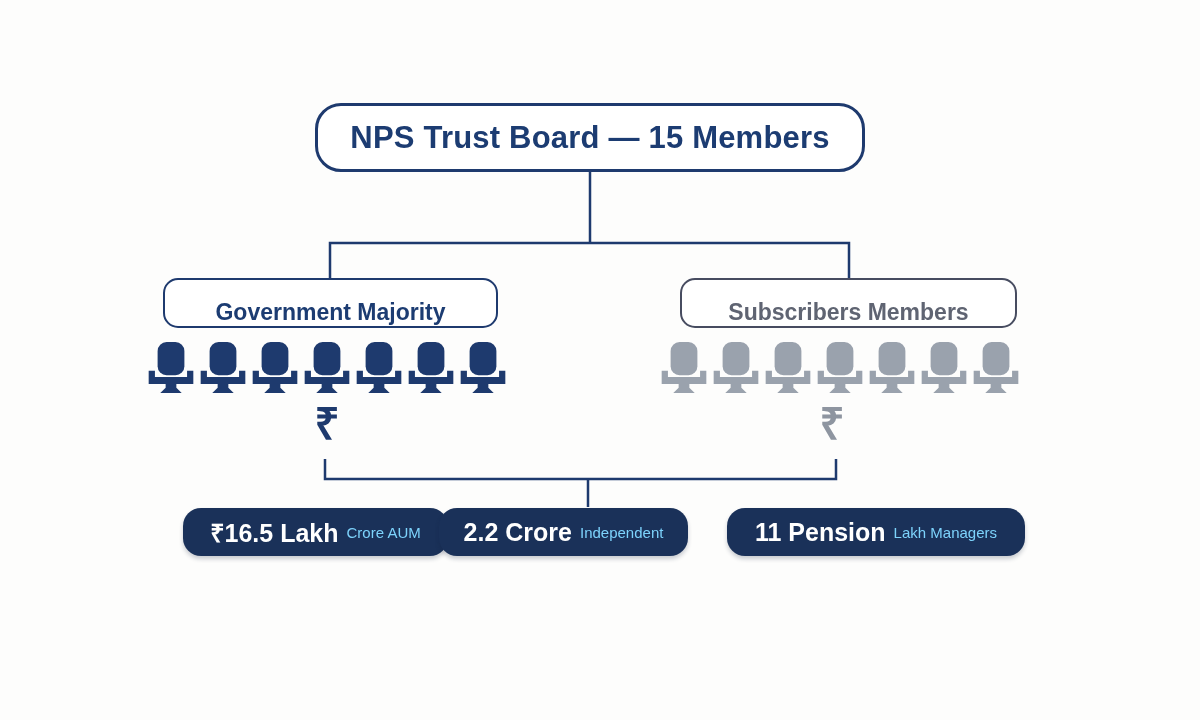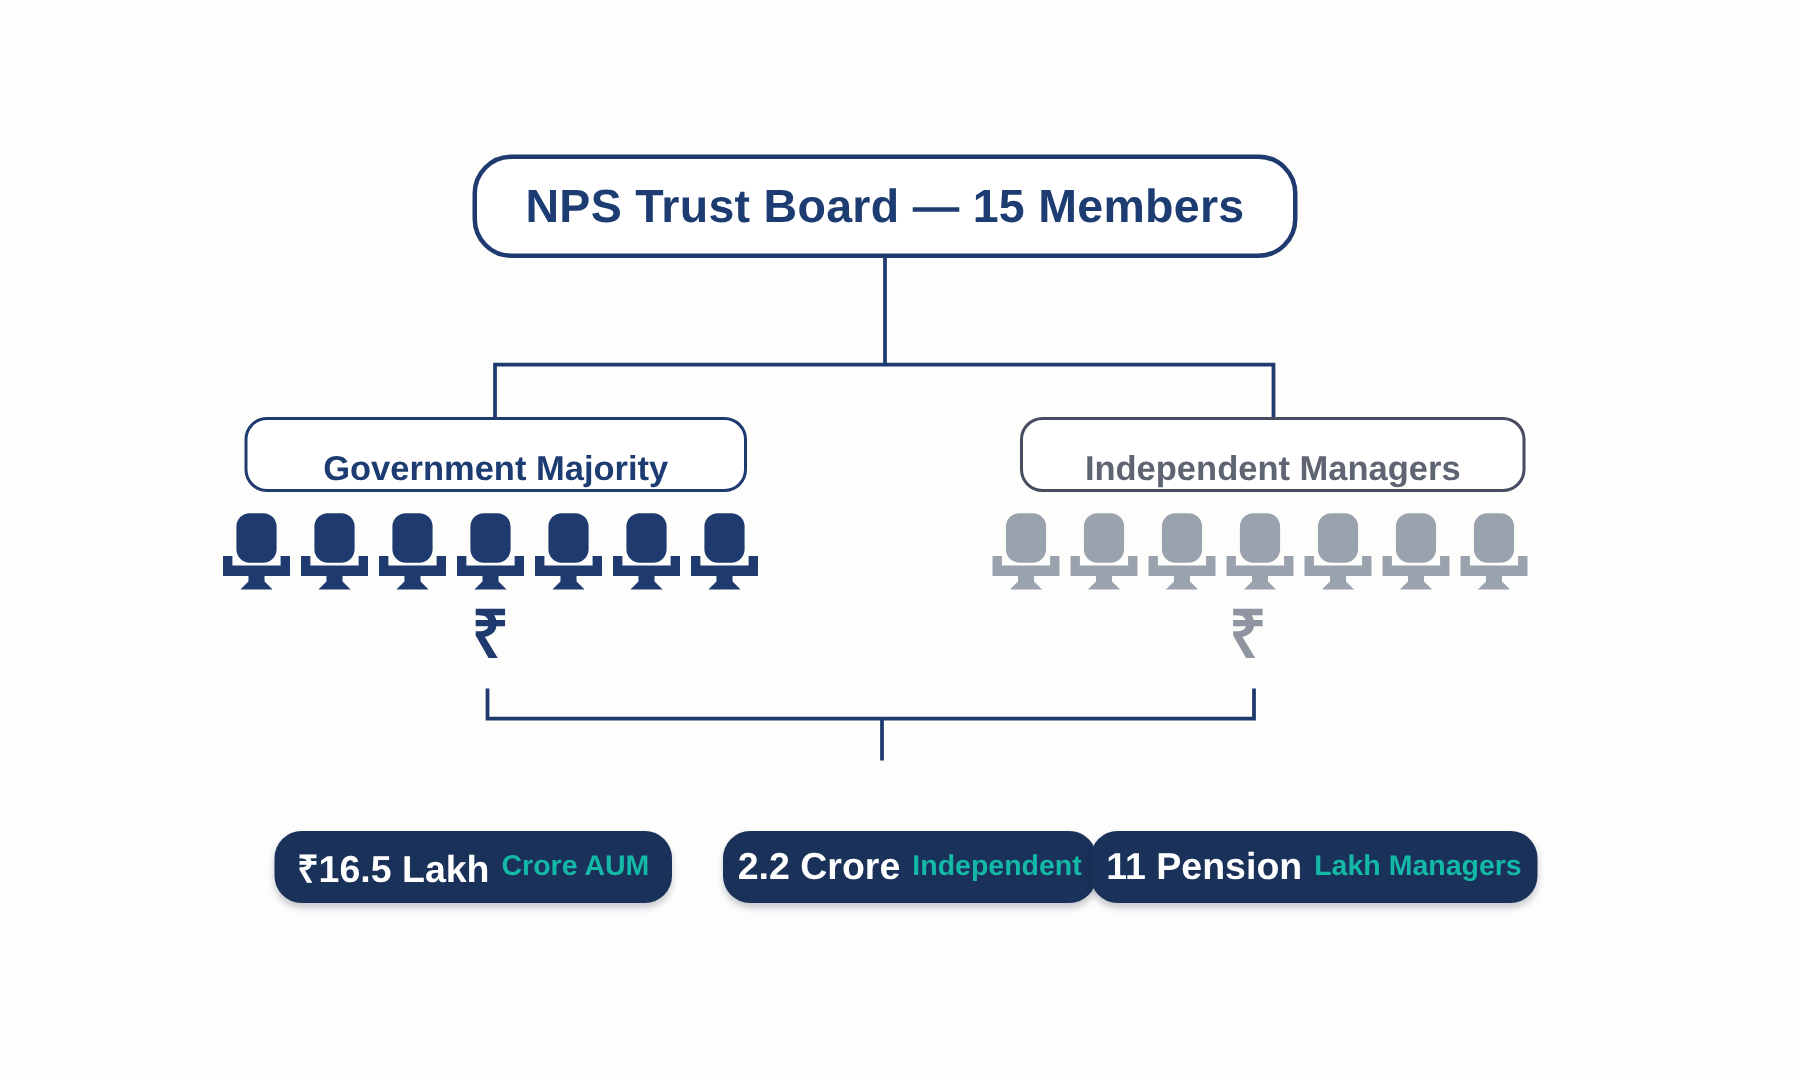"Independent Managers" span { text: Independent Managers -> Subscribers Members }
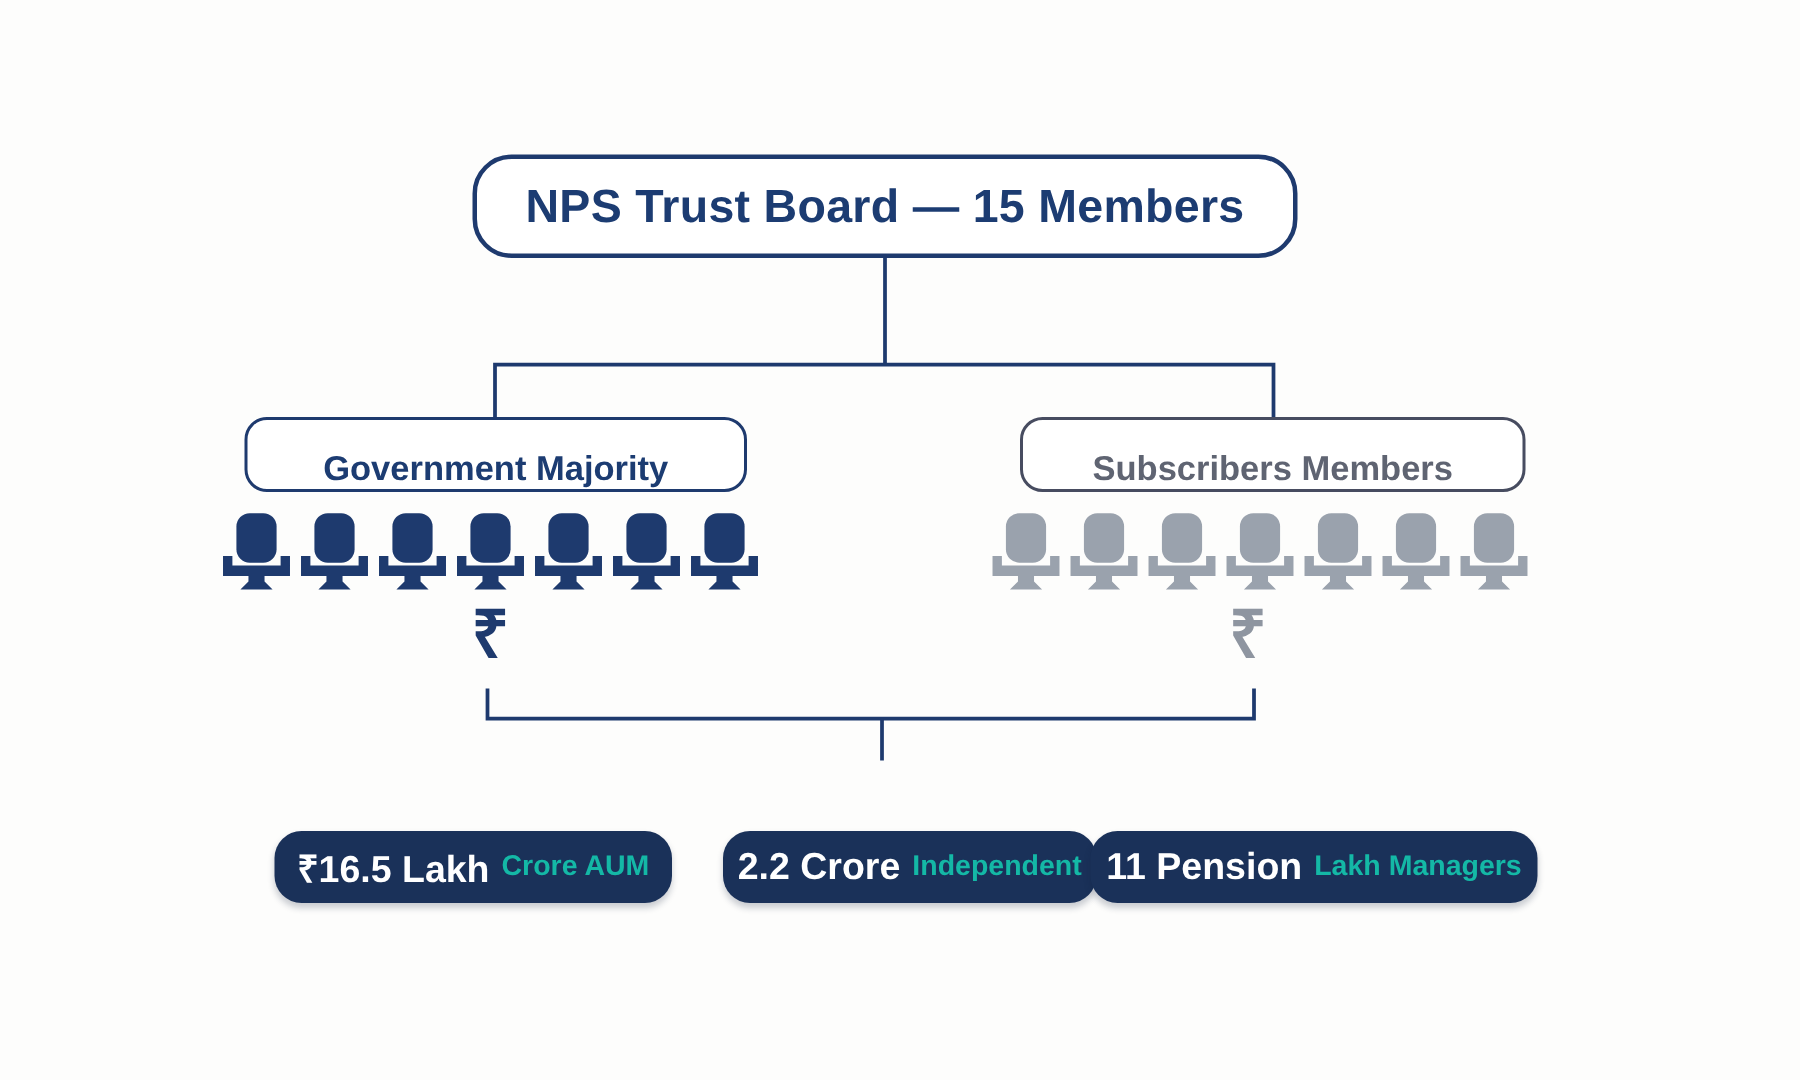"₹16.5 Lakh" .stat { margin-top: 46px -> none }
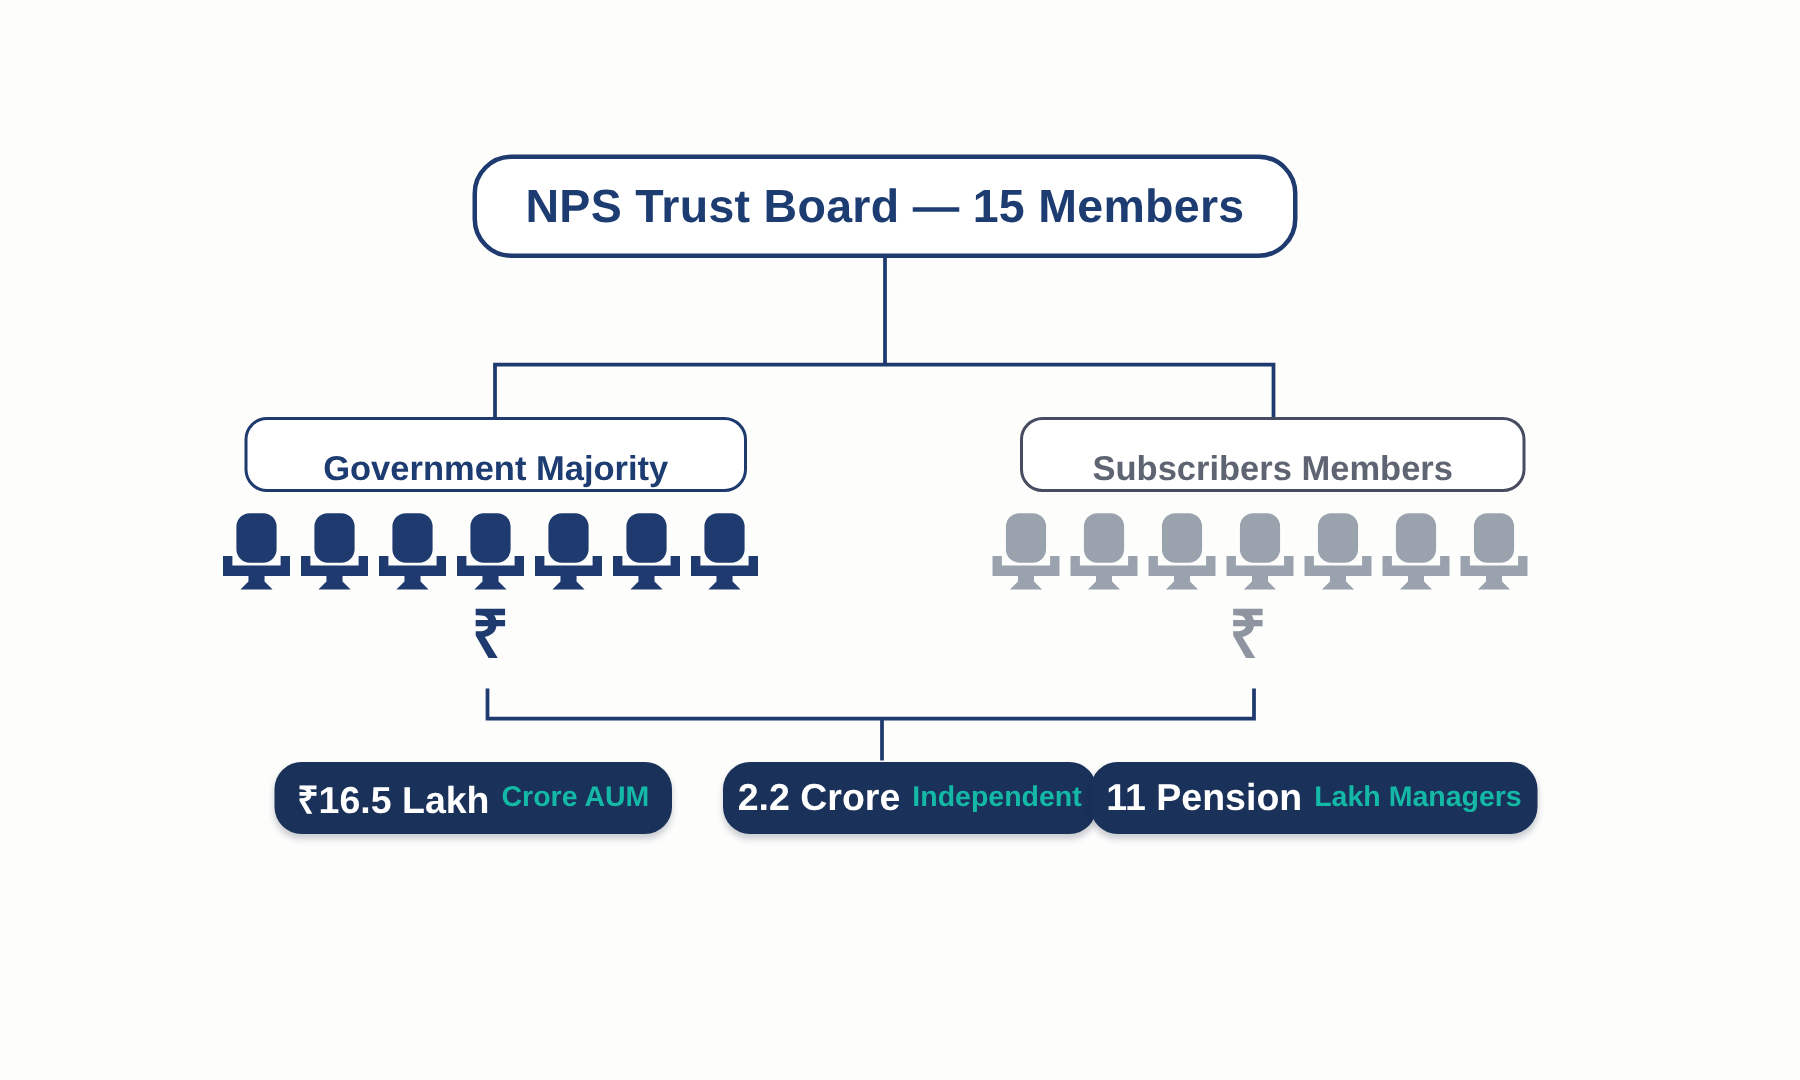"Crore AUM" .stat .secondary { color: #14b8a6 -> #7dd3fc; font-size: 19px -> 15px; font-weight: bold -> normal }
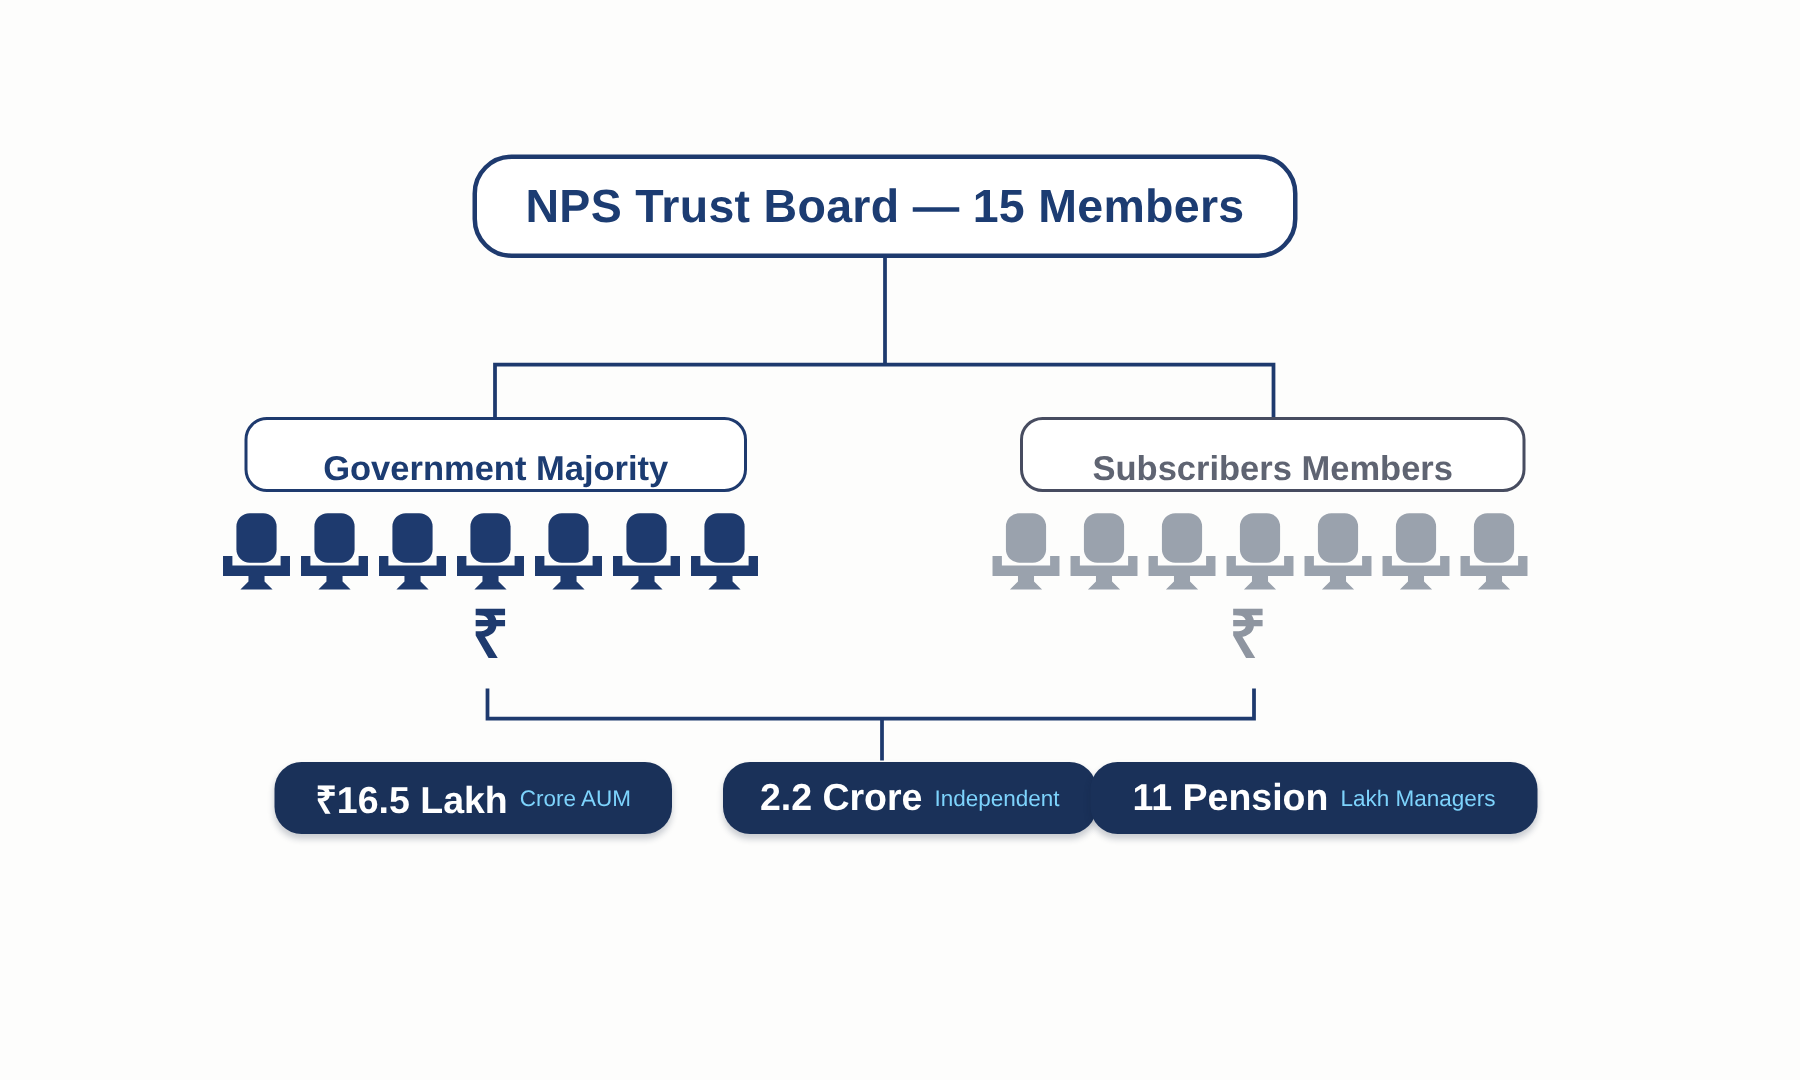"2.2 Crore" .stat.s2 { left: 482px -> 439px }
